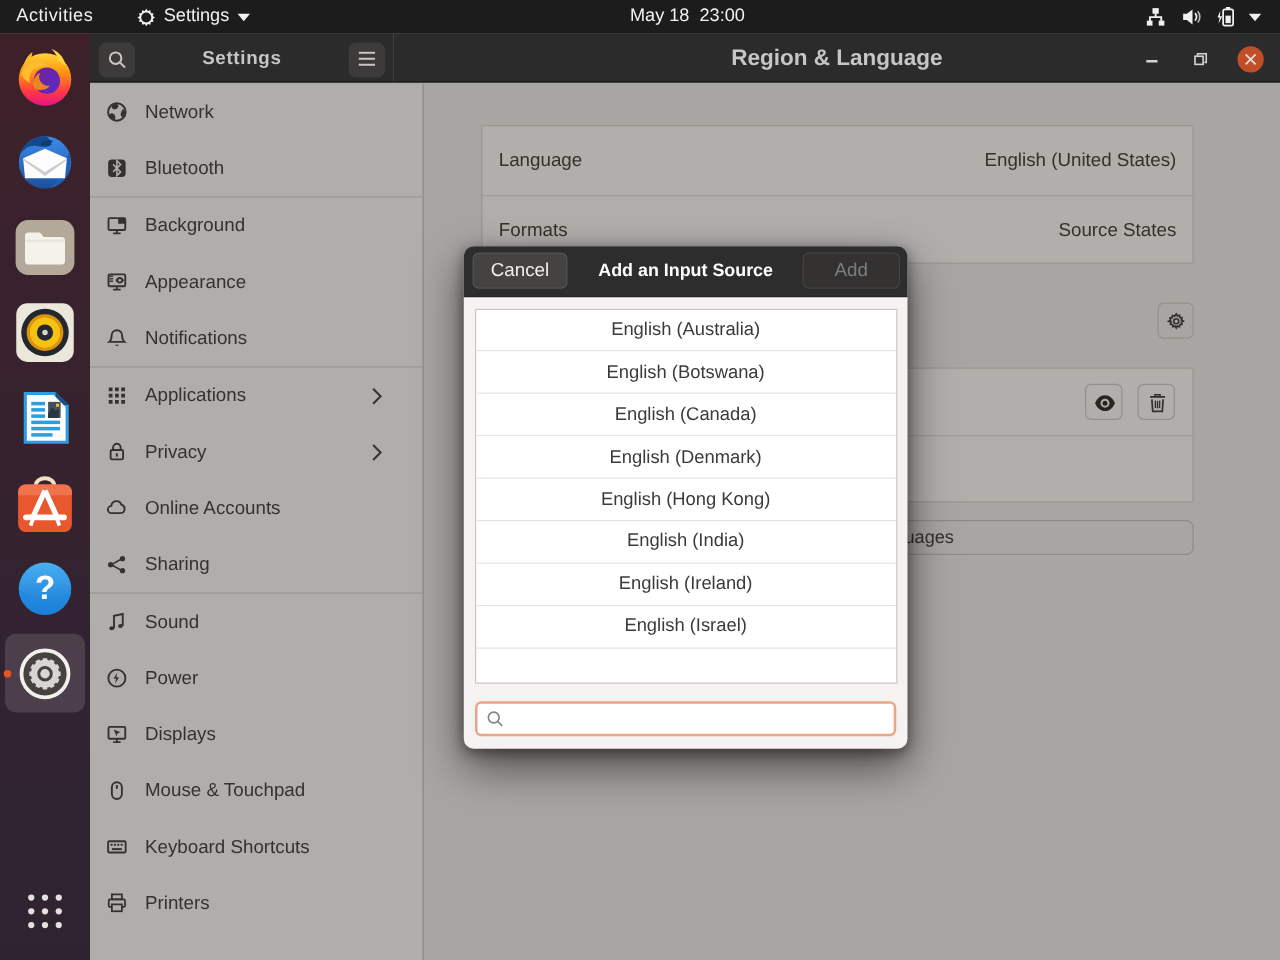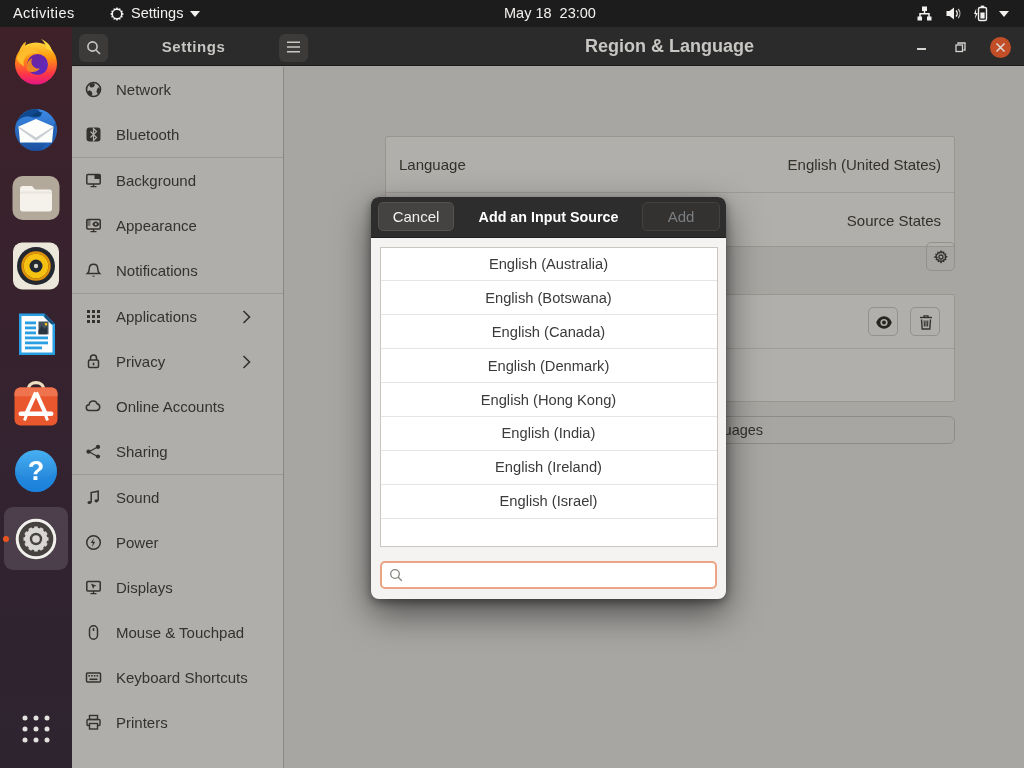"Network" #sidebar { width: 212px -> 267px }
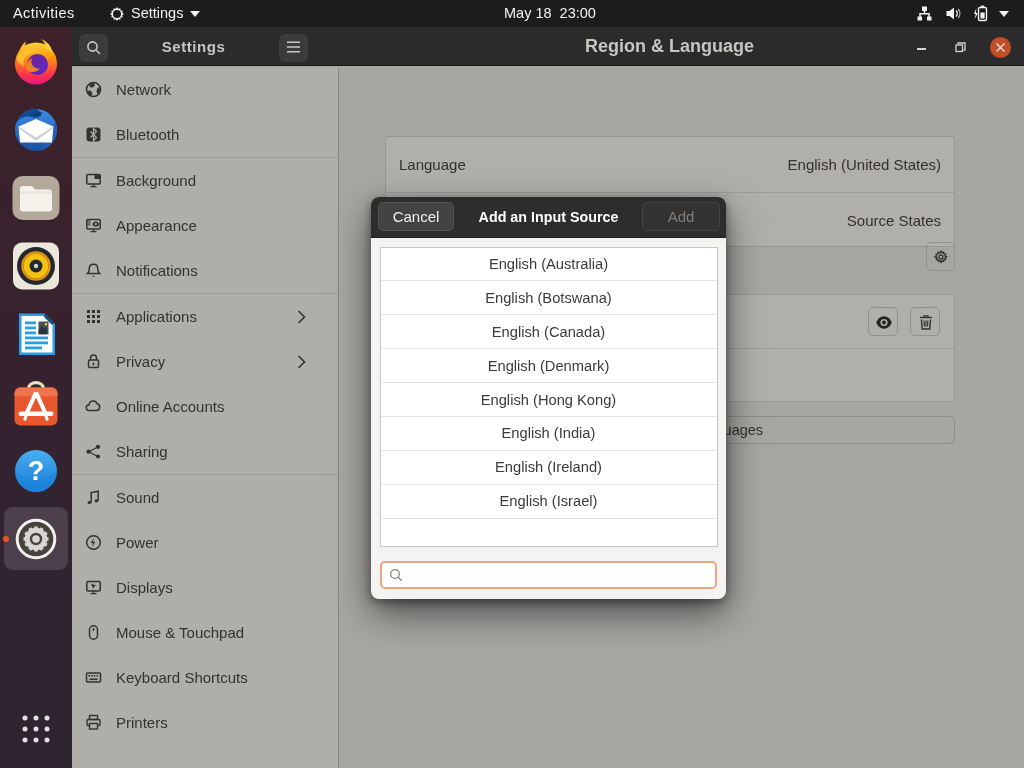"Language" div.gbox { margin-top: 36px -> none }
